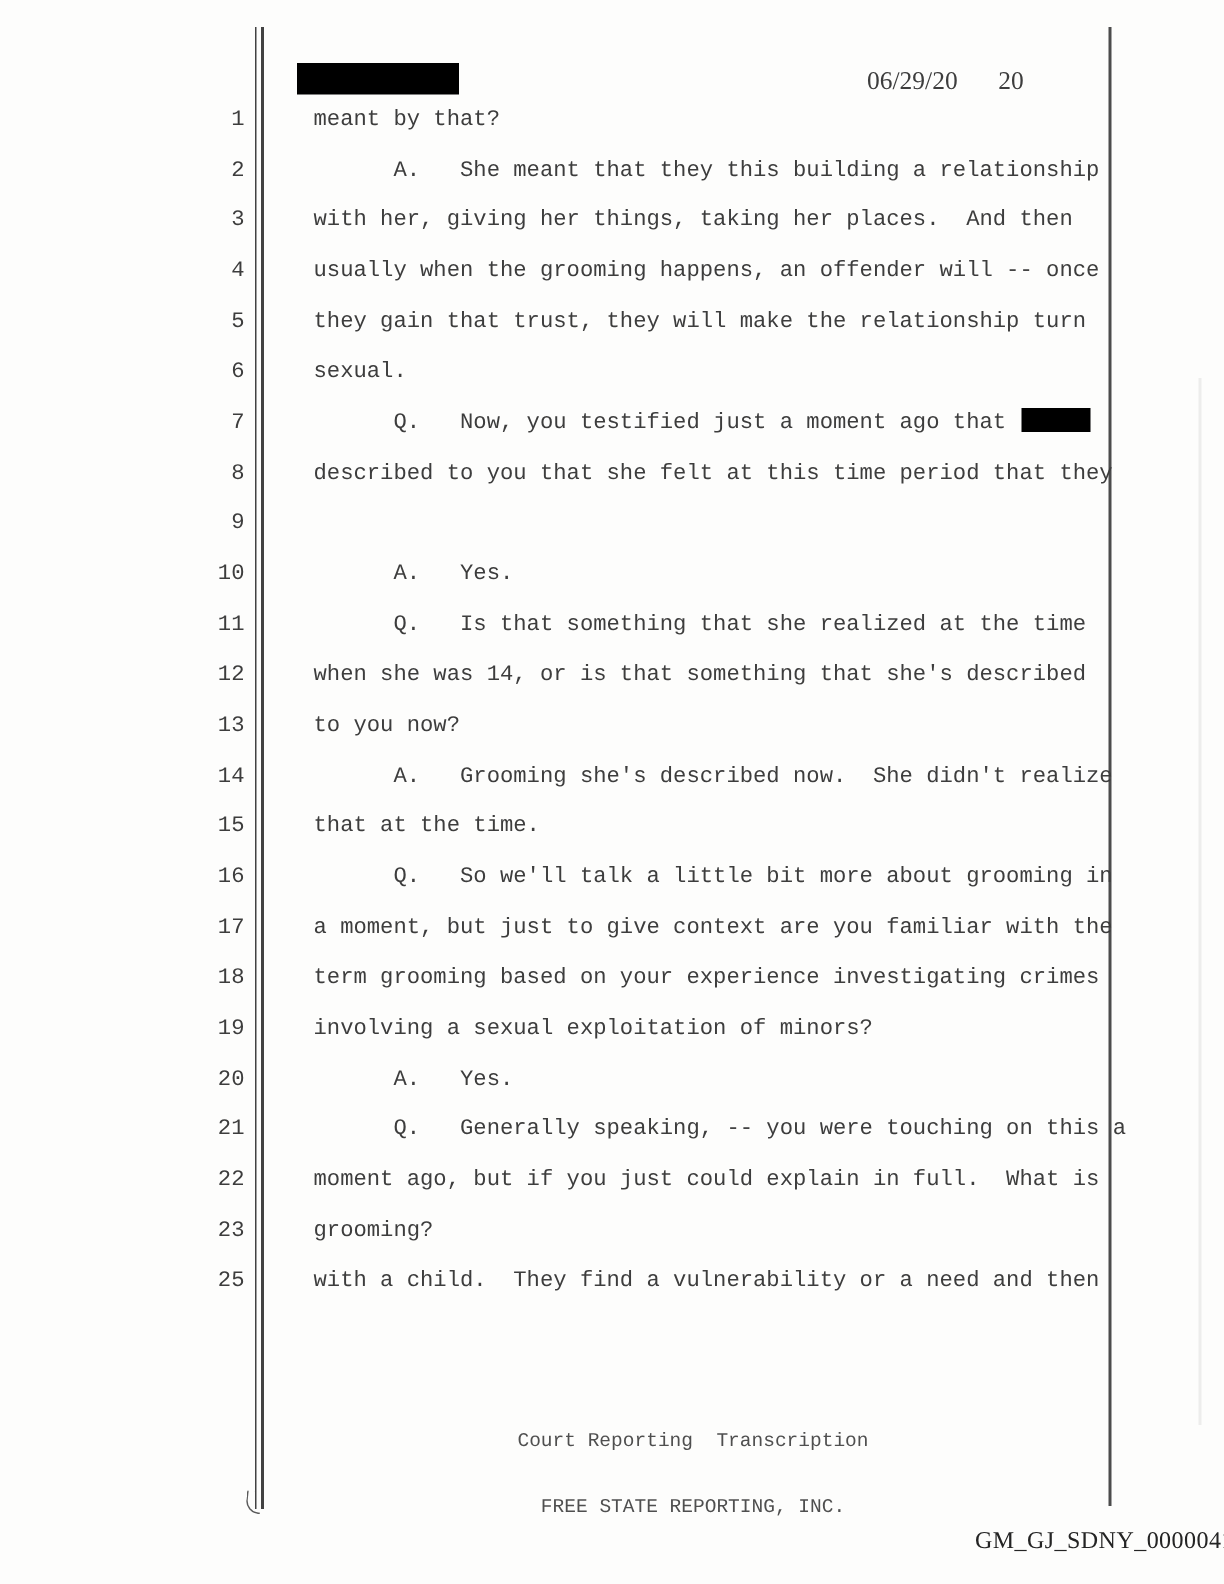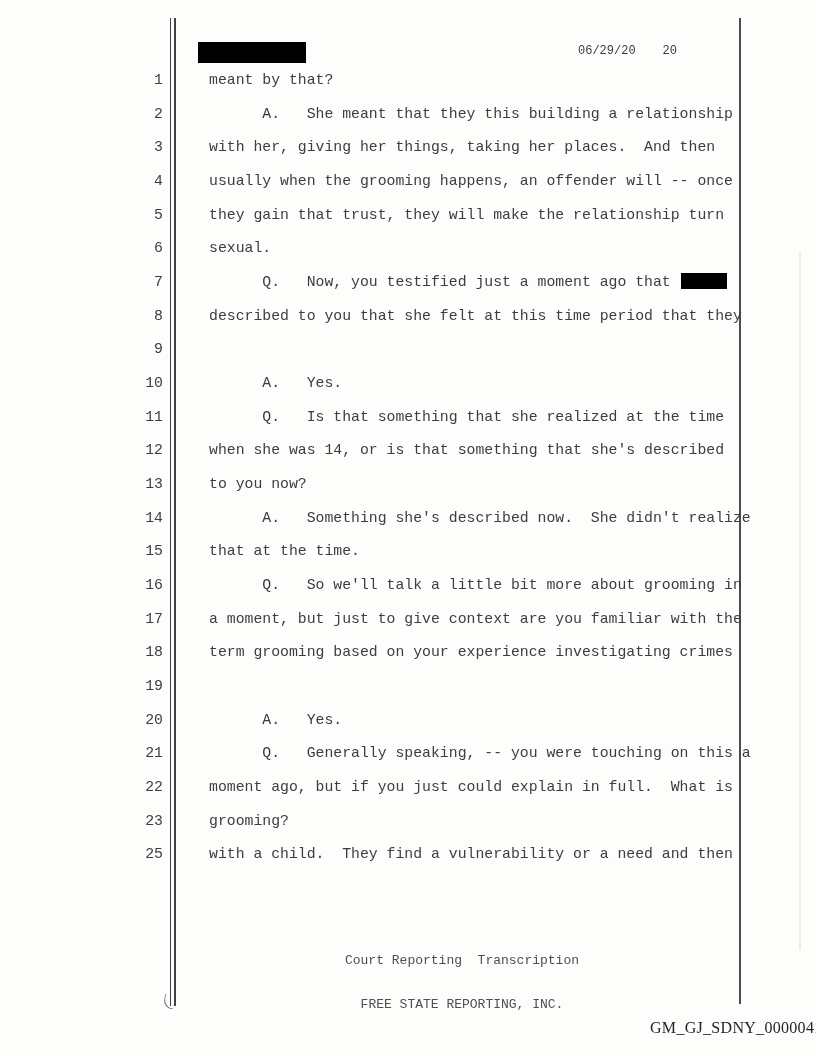"06/29/20" .header-right { font-family: none -> Liberation Serif, serif; font-size: 12px -> 17px }
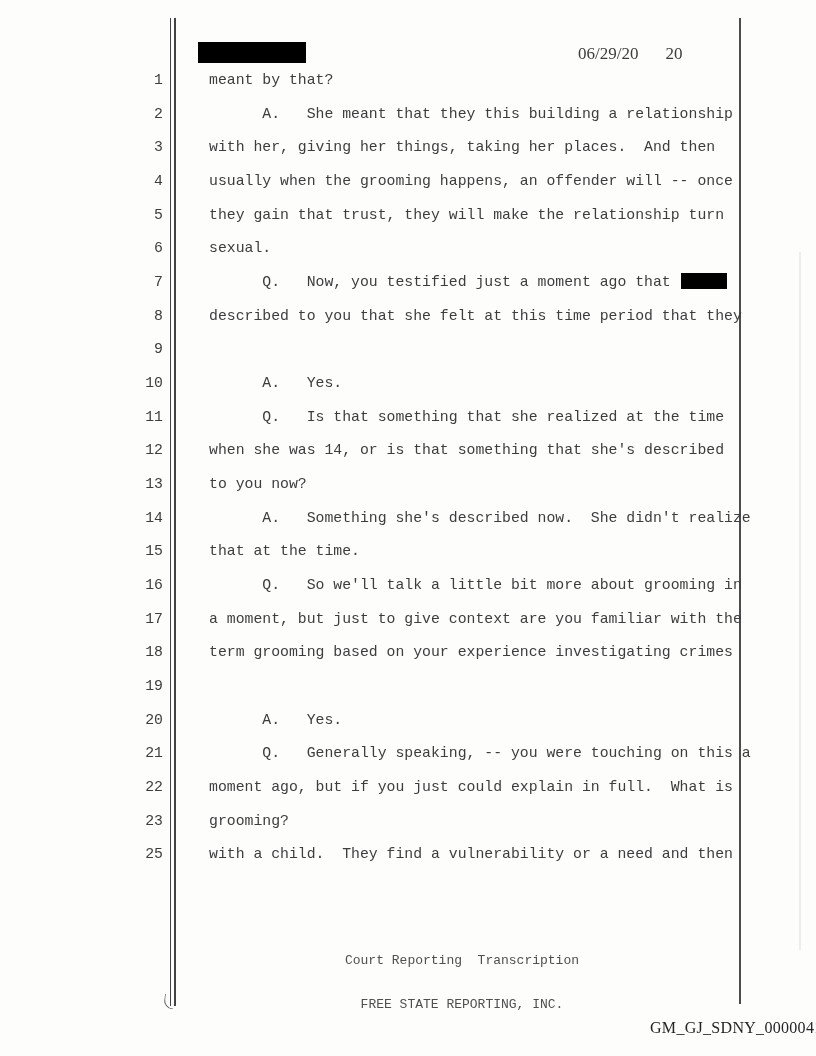"A. Something she's described now." span.ltext { text: Something -> Grooming }
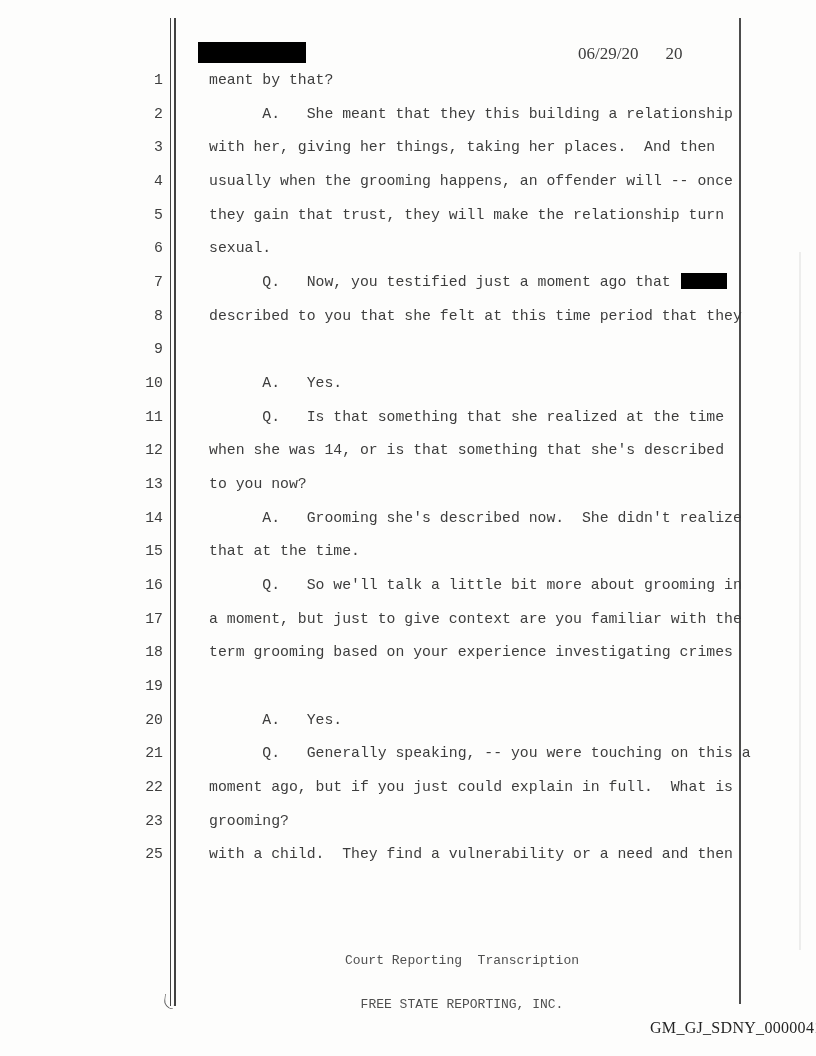"involving a sexual exploitation of" span.ltext { html: none -> <span>involving a sexual exploitation of minors?</span> }
